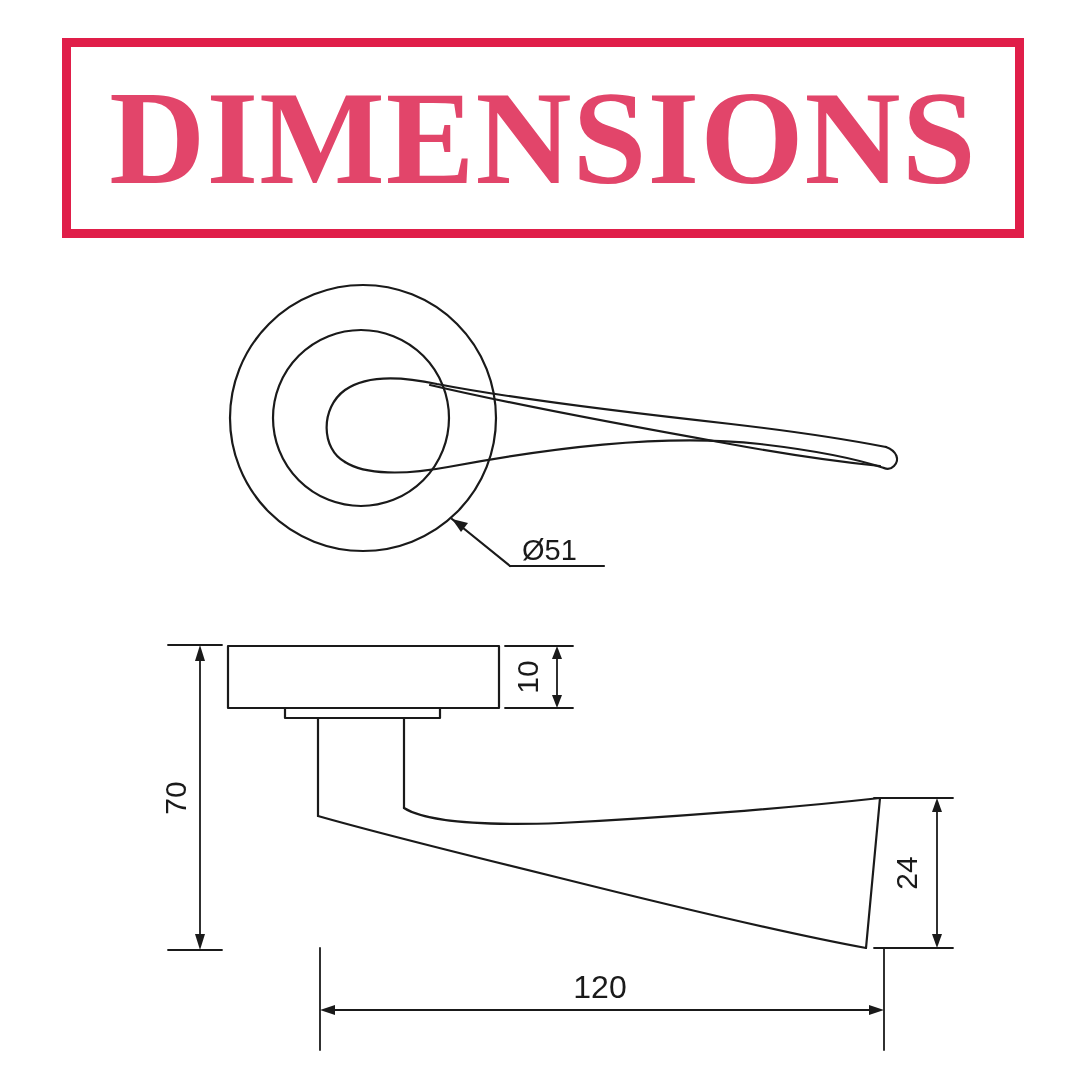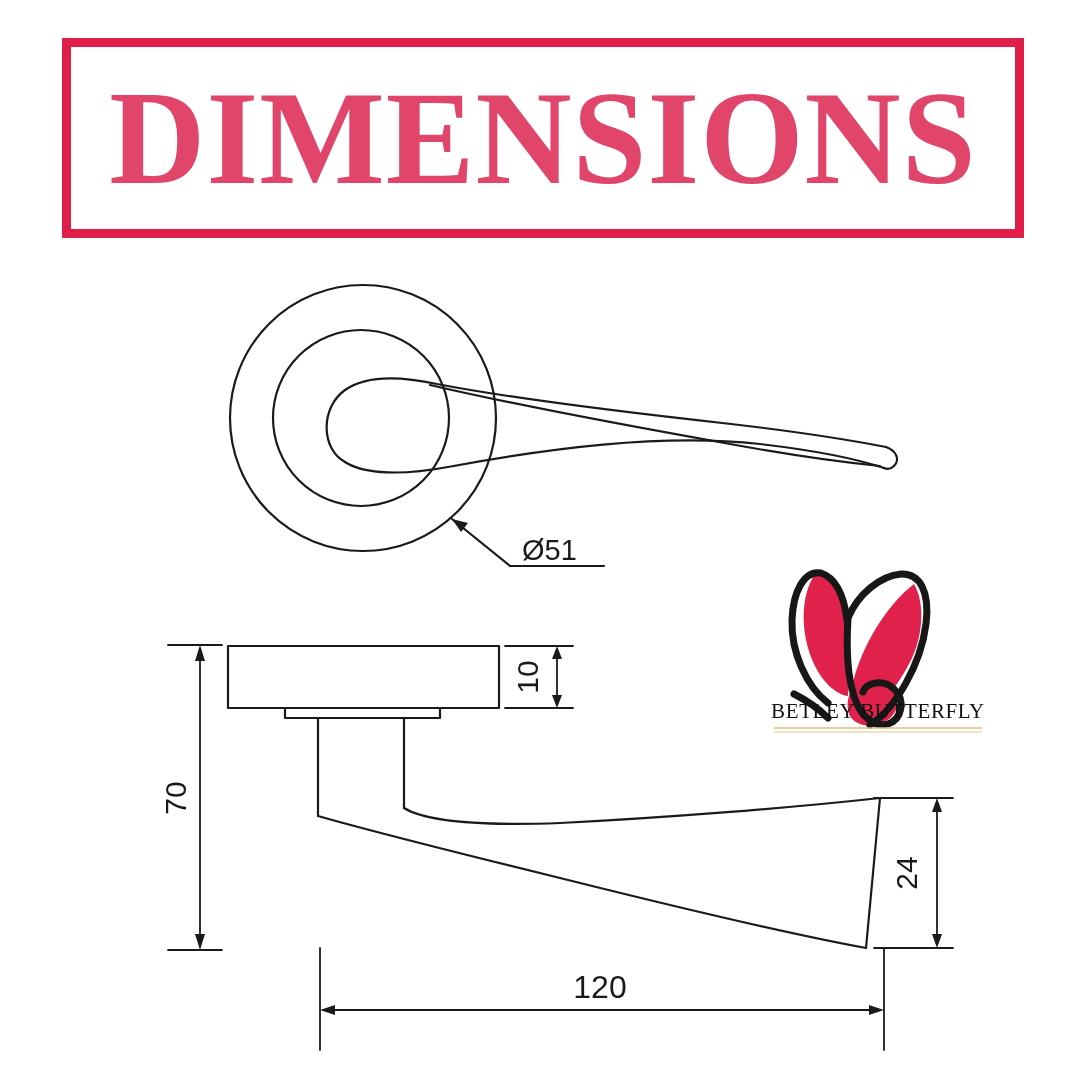"BETLEY BUTTERFLY" div { html: <div> <svg> <g> <path></path> <path></path> <path></path> <path></path> <path></path> <path></path> <path></path> </g> <text>BETLEY BUTTERFLY</text> <g> <path></path> <path></path> </g> </svg> </div> -> none }
